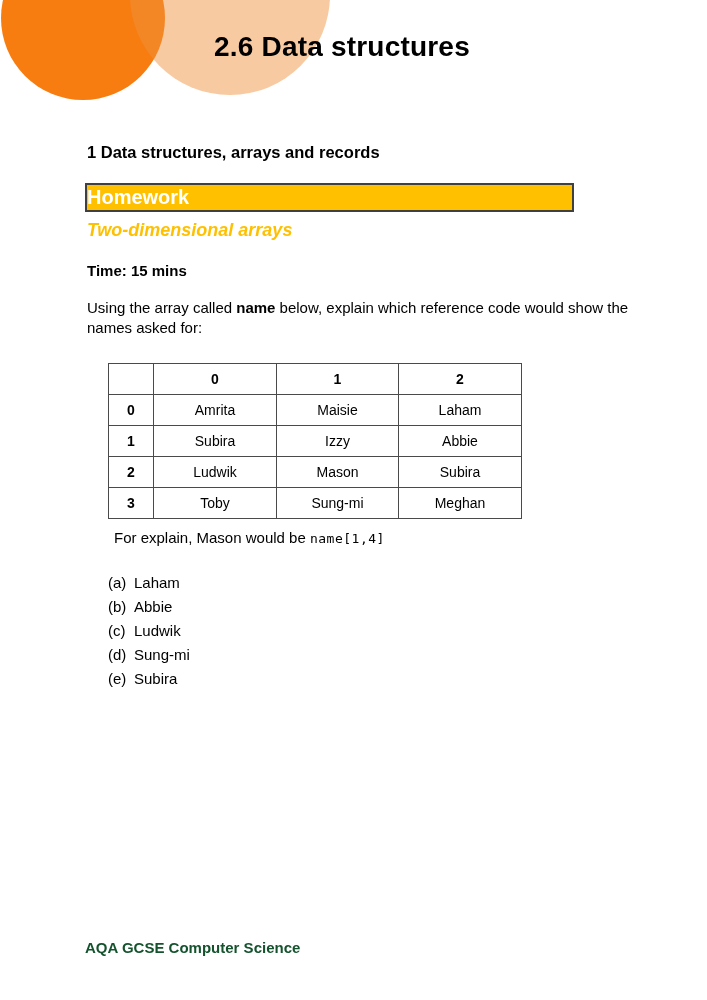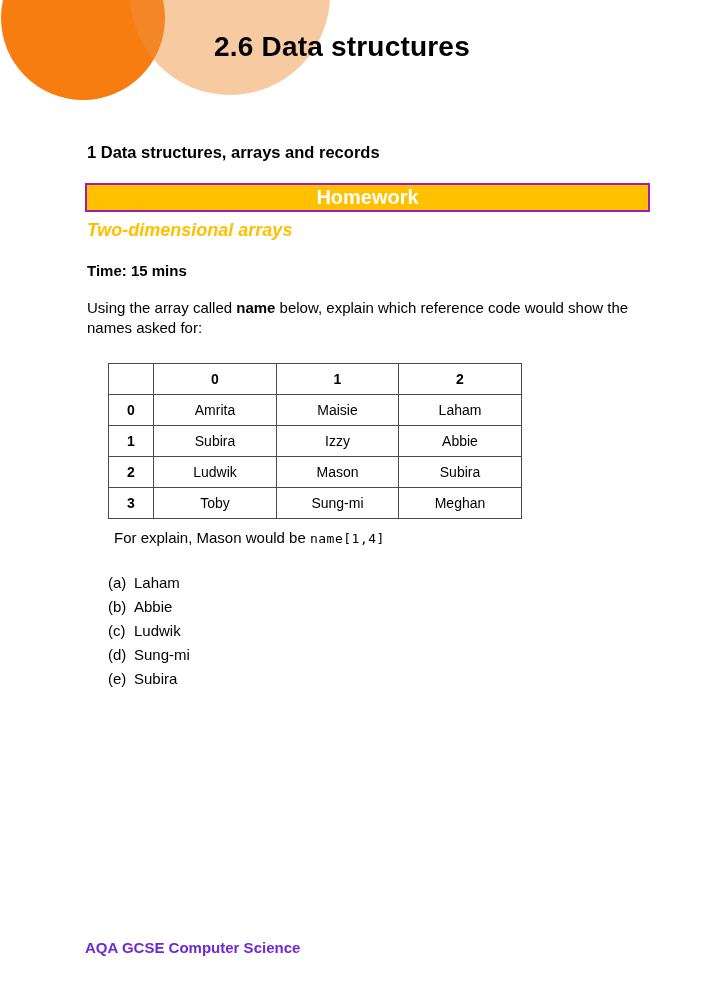"Homework" .banner { border: 2px solid #a21caf -> 2px solid #404040; justify-content: center -> none; width: 565px -> 489px }
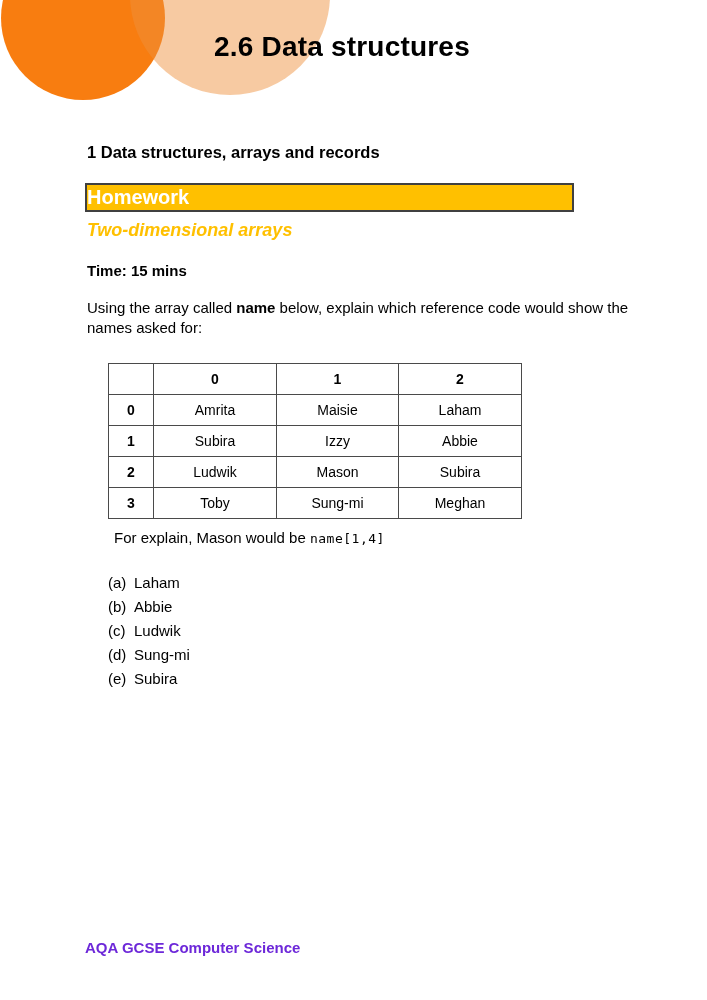"AQA GCSE Computer Science" .footer .brand { color: #6d28d9 -> #14532d }
